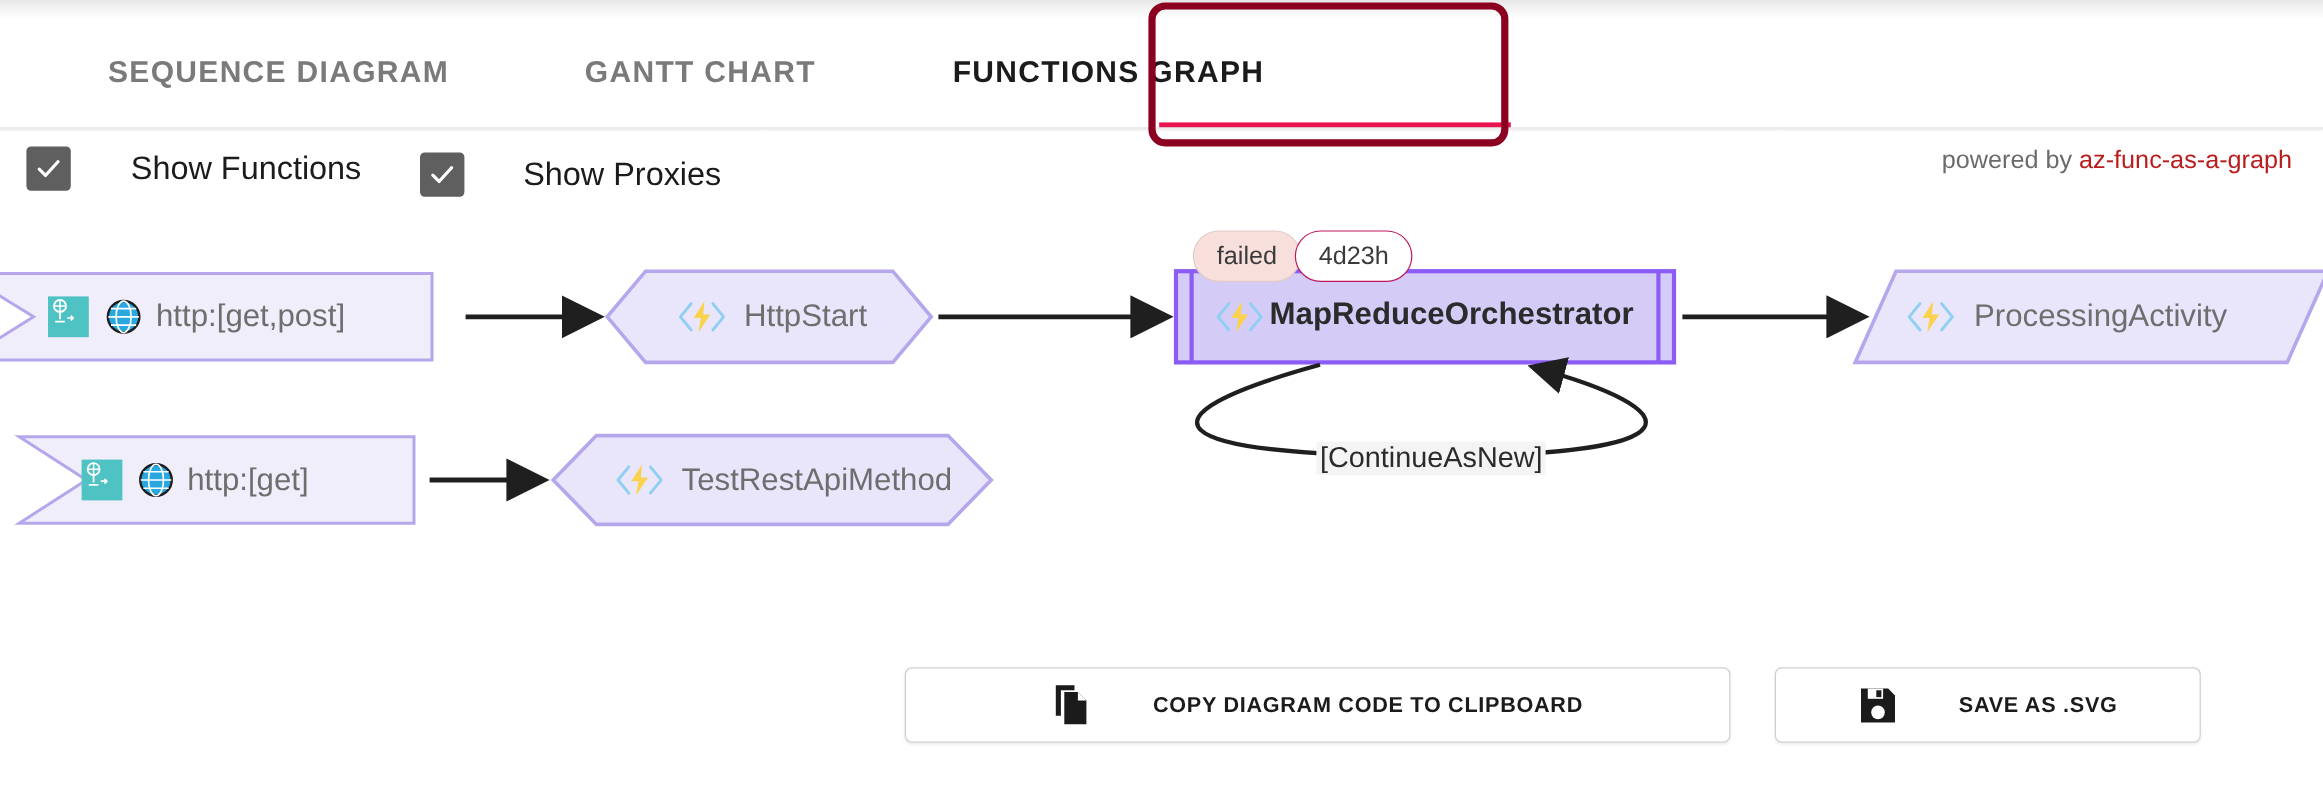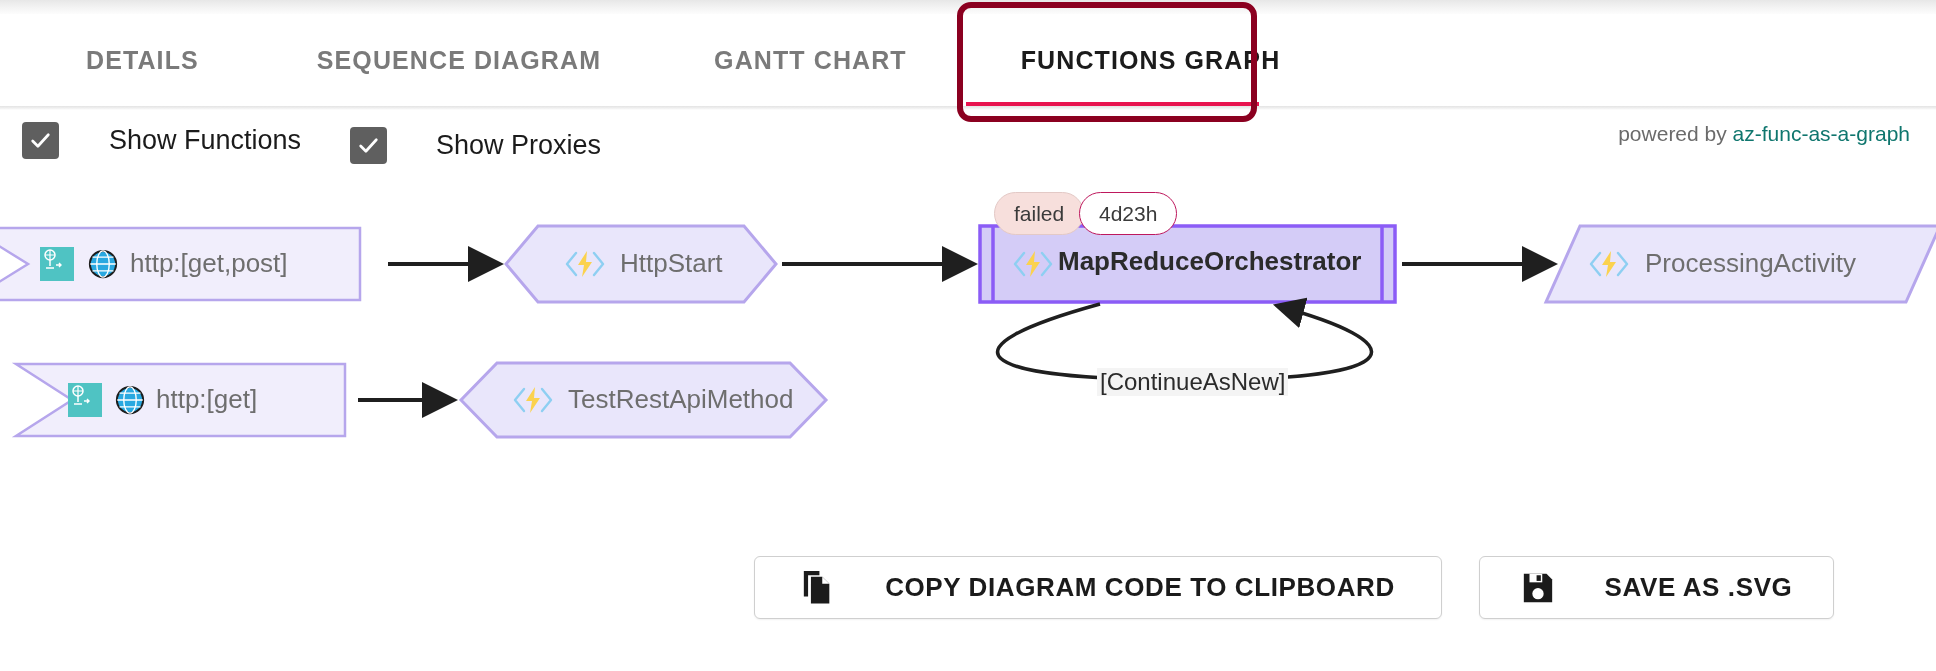"DETAILS" div.tab { html: <div> <span>DETAILS</span> </div> -> none }
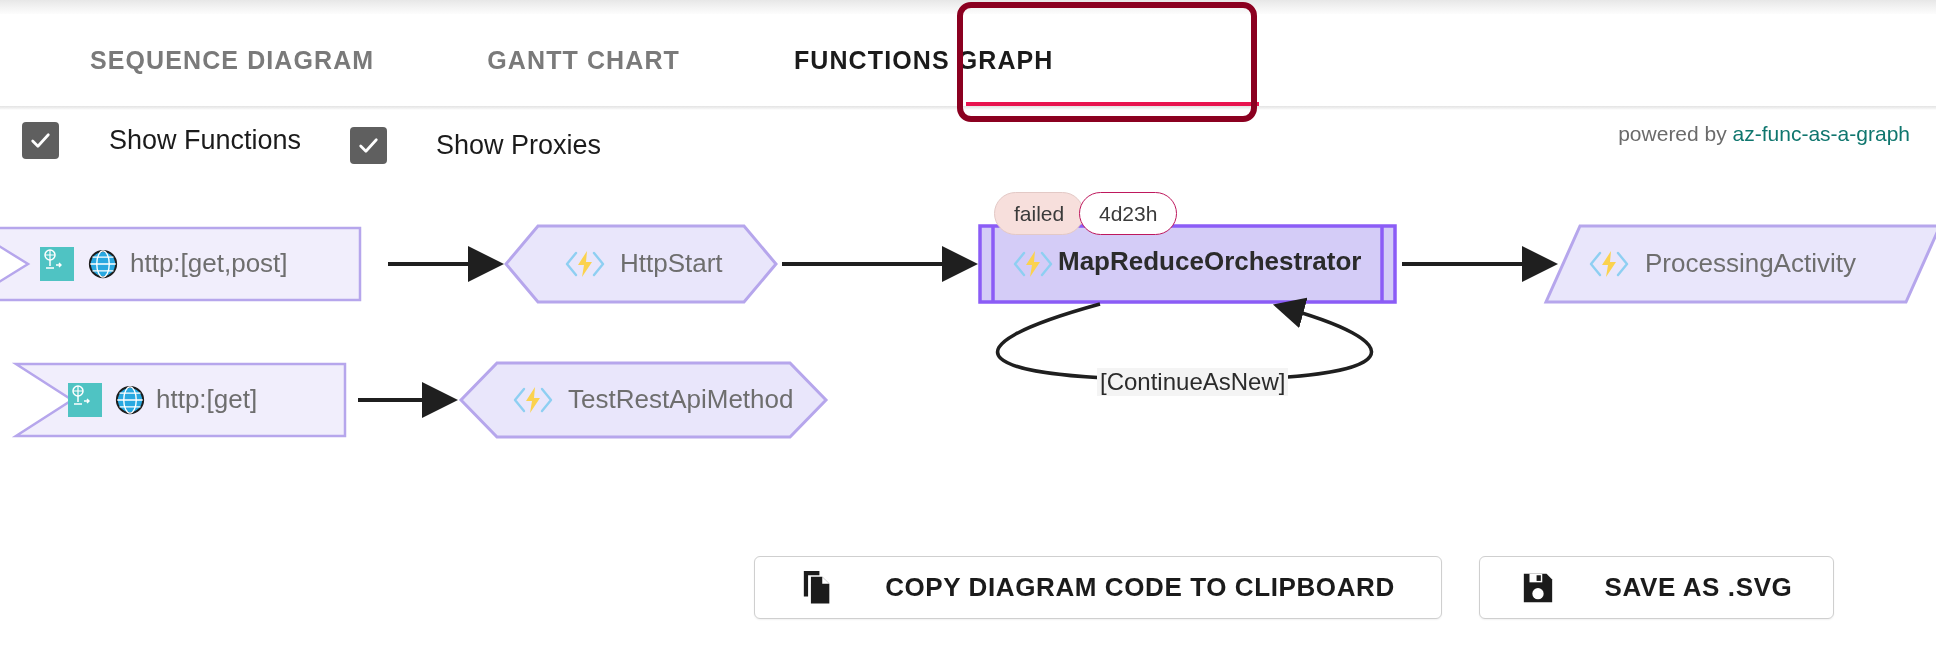"az-func-as-a-graph" .powered a { color: #0f766e -> #b91c1c }
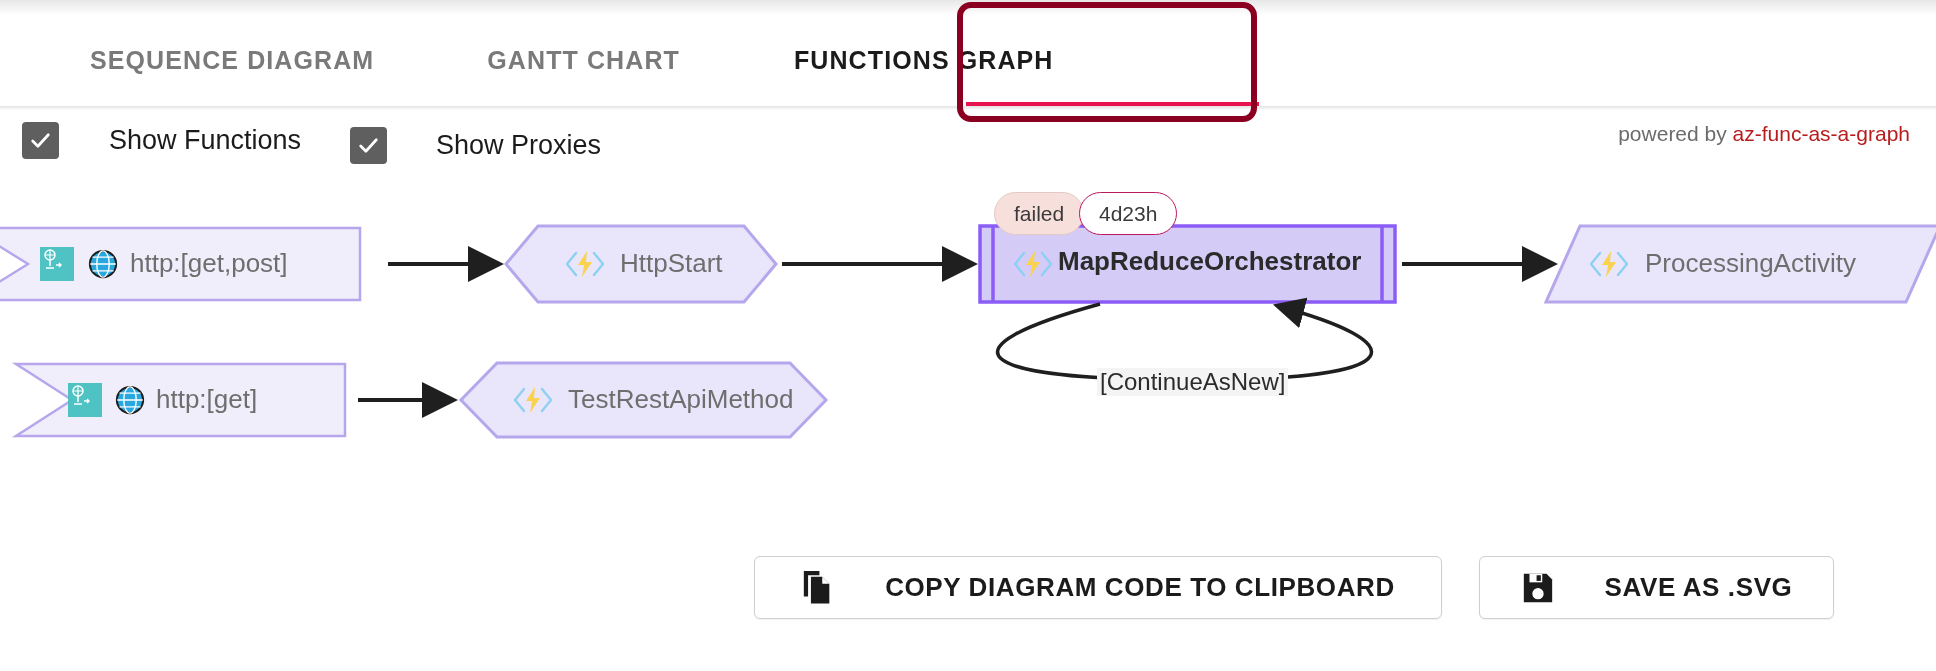"COPY DIAGRAM CODE TO CLIPBOARD" .btn .btn-text { font-size: 26px -> 18px }
